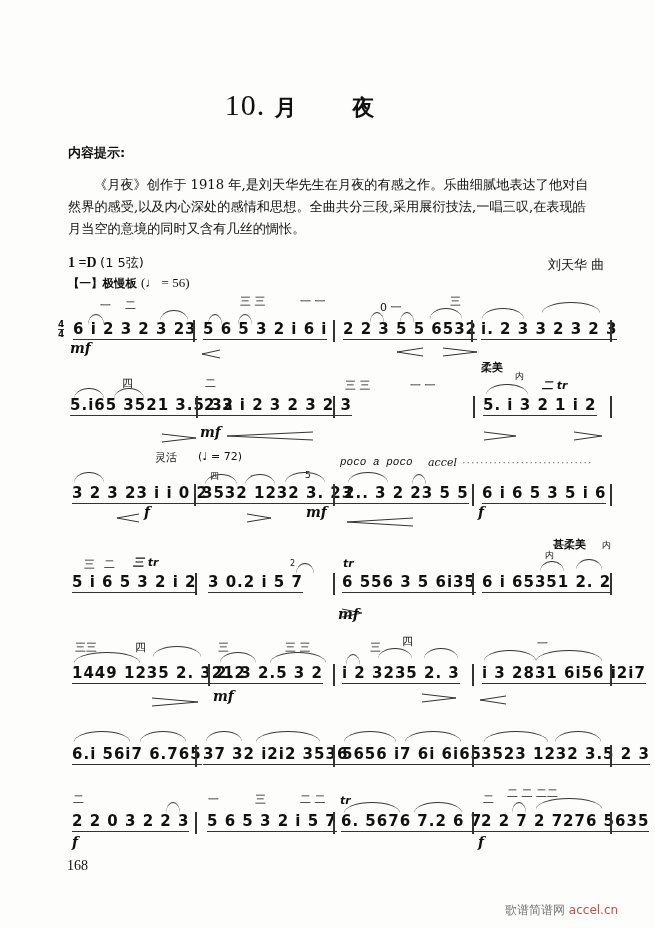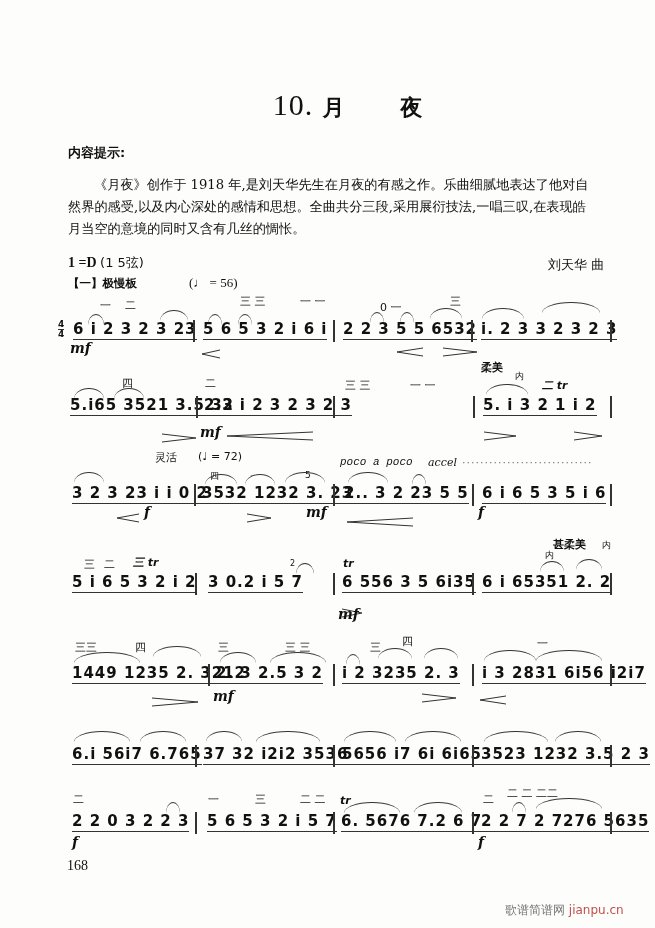"10. 月 夜" .title { margin-left: 48px -> none }
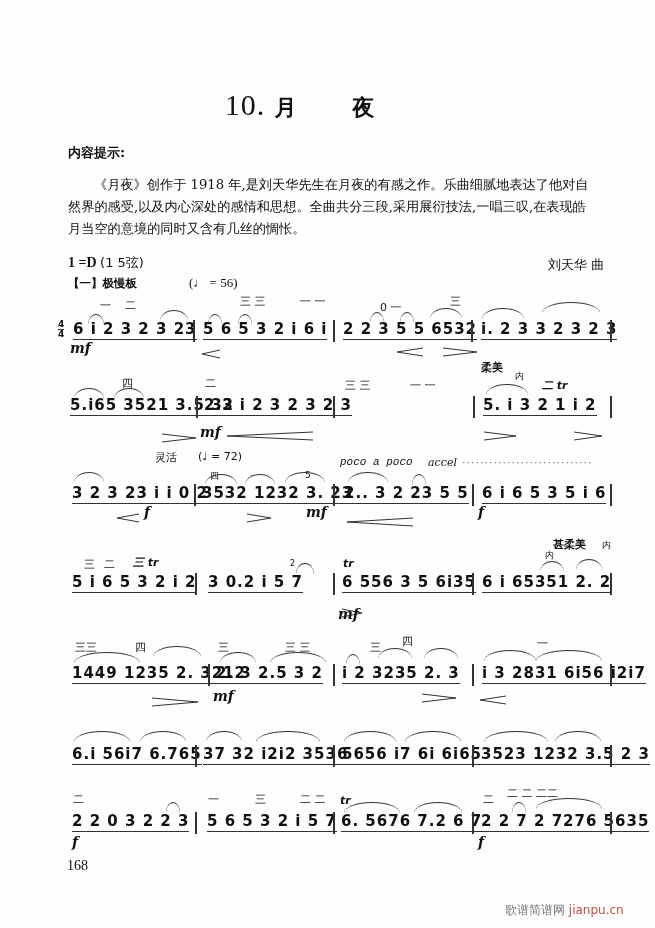"(♩ = 56)" .section .tempo { margin-left: 48px -> none }
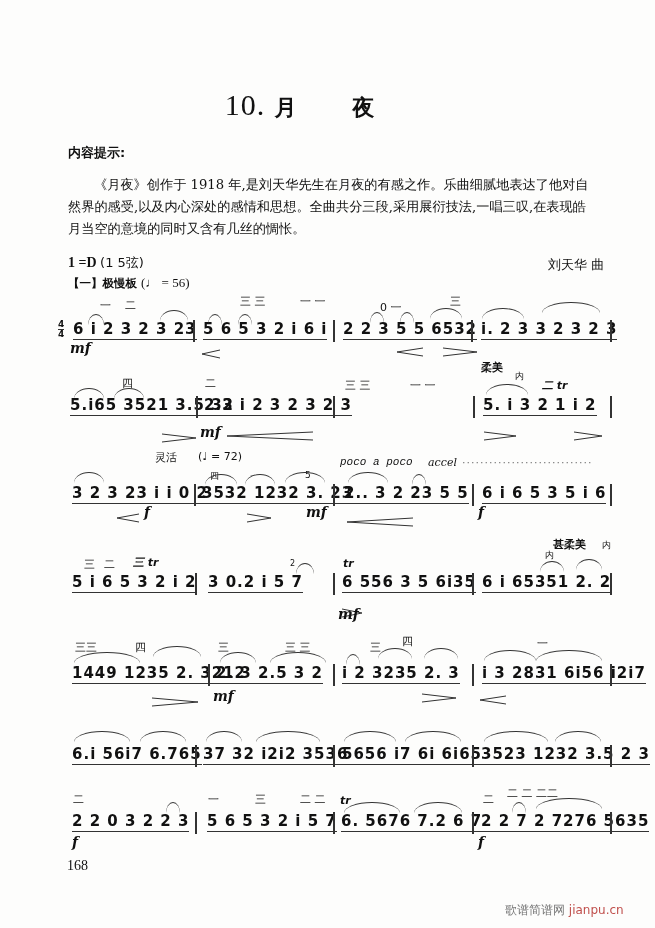"jianpu.cn" span.en { text: jianpu.cn -> accel.cn }
